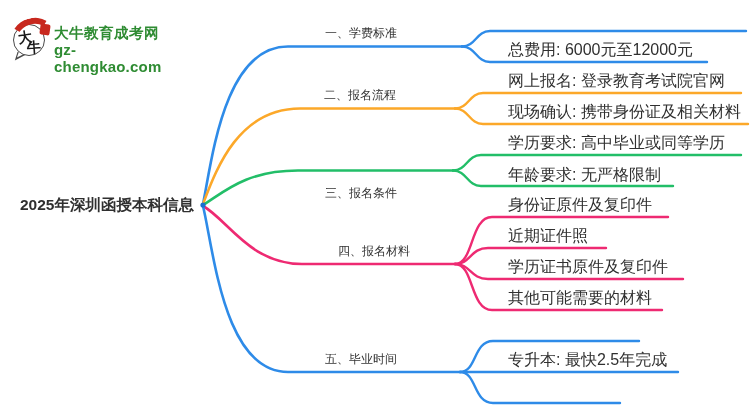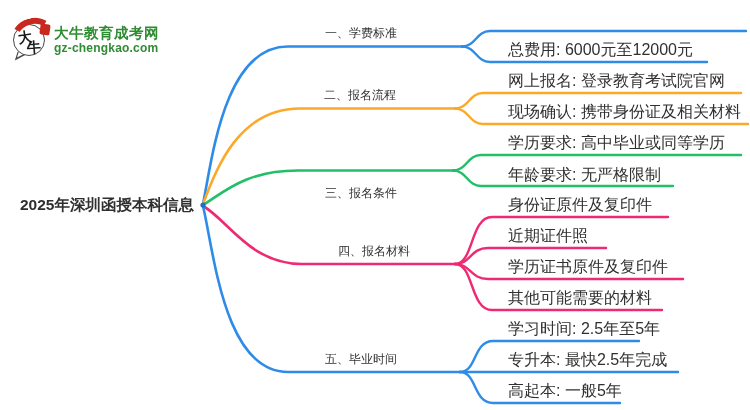"gz-chengkao.com" .logo-domain { font-size: 12px -> 15px }
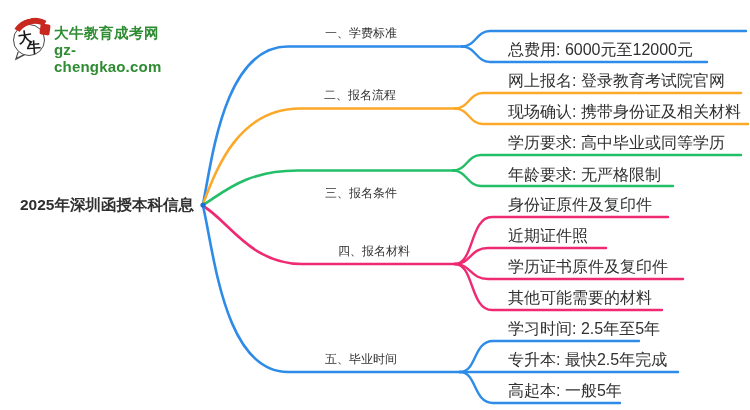"学习时间: 2.5年至5年" div.txt { html: <div>学习时间: 2.5年至5年</div> -> none }
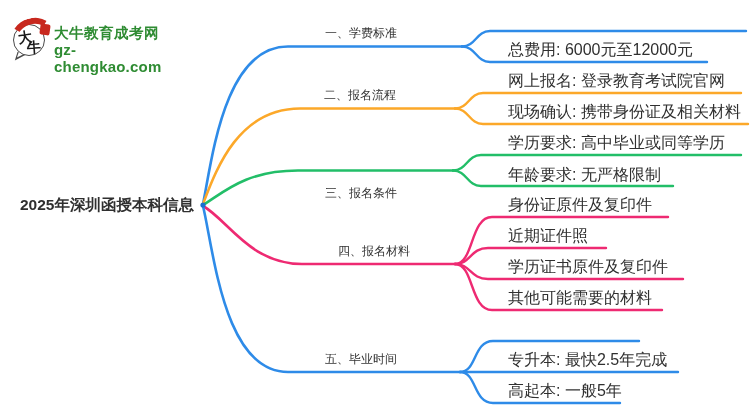"高起本: 一般5年" div.txt { html: <div>高起本: 一般5年</div> -> none }
